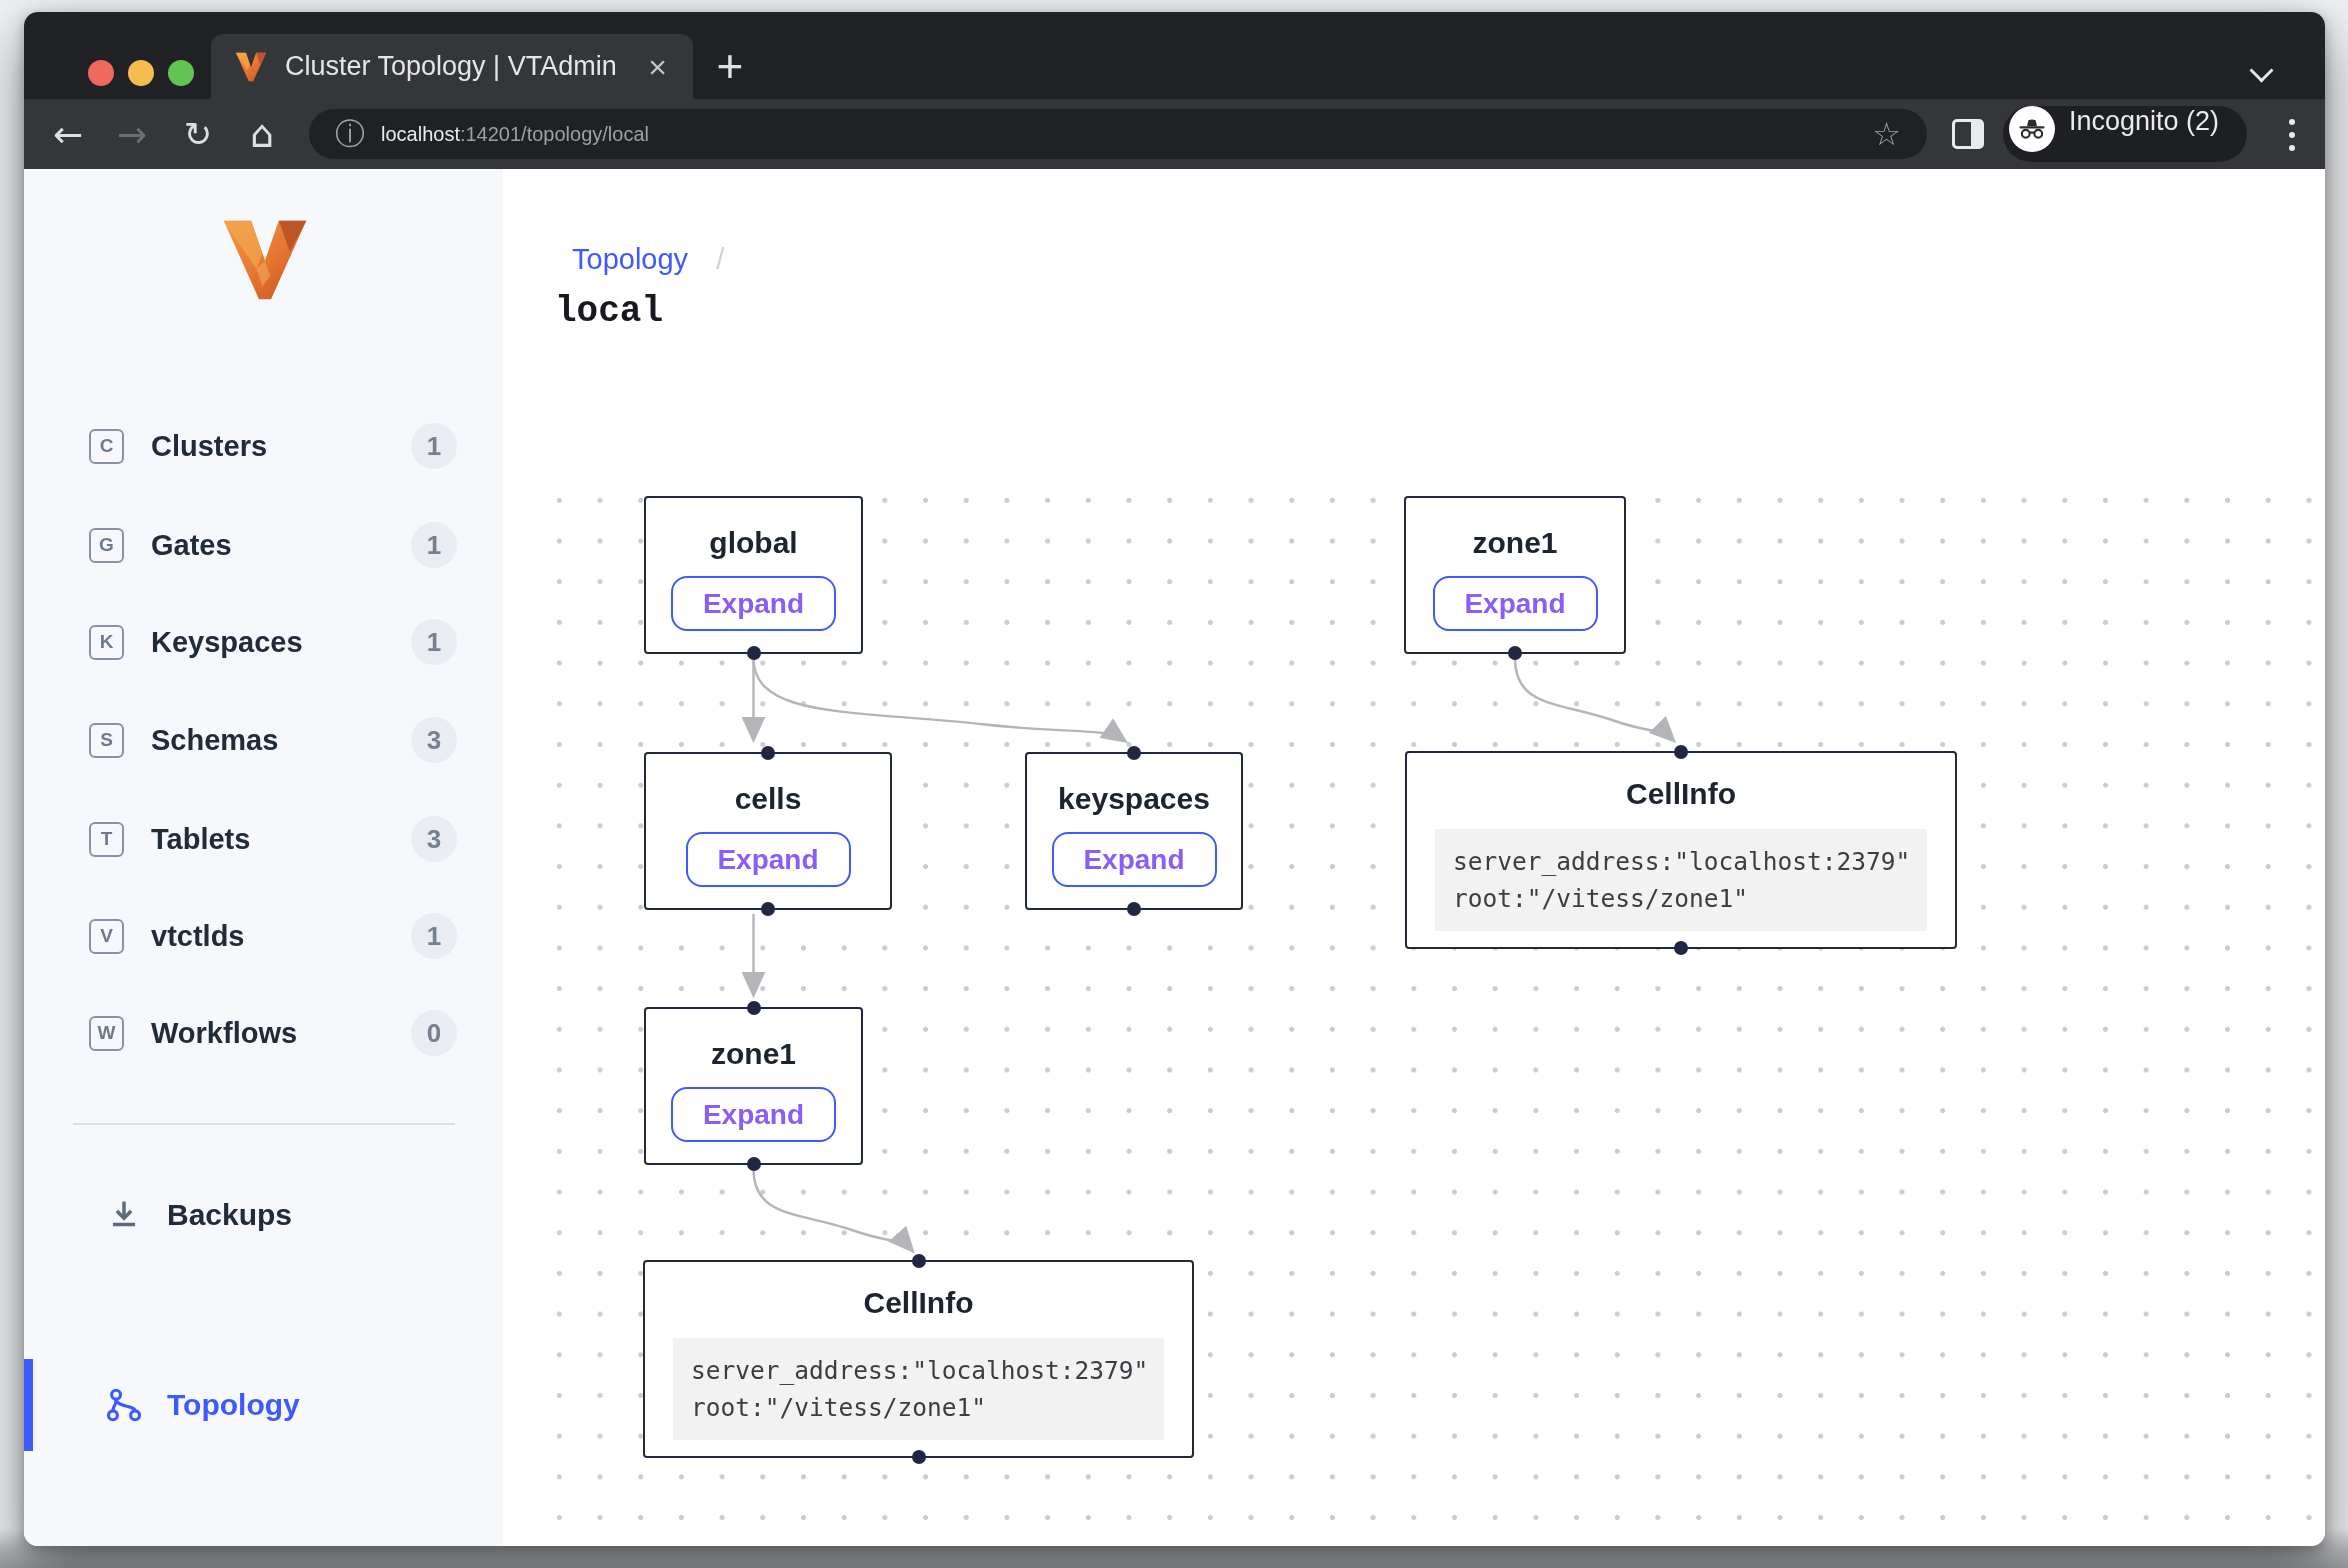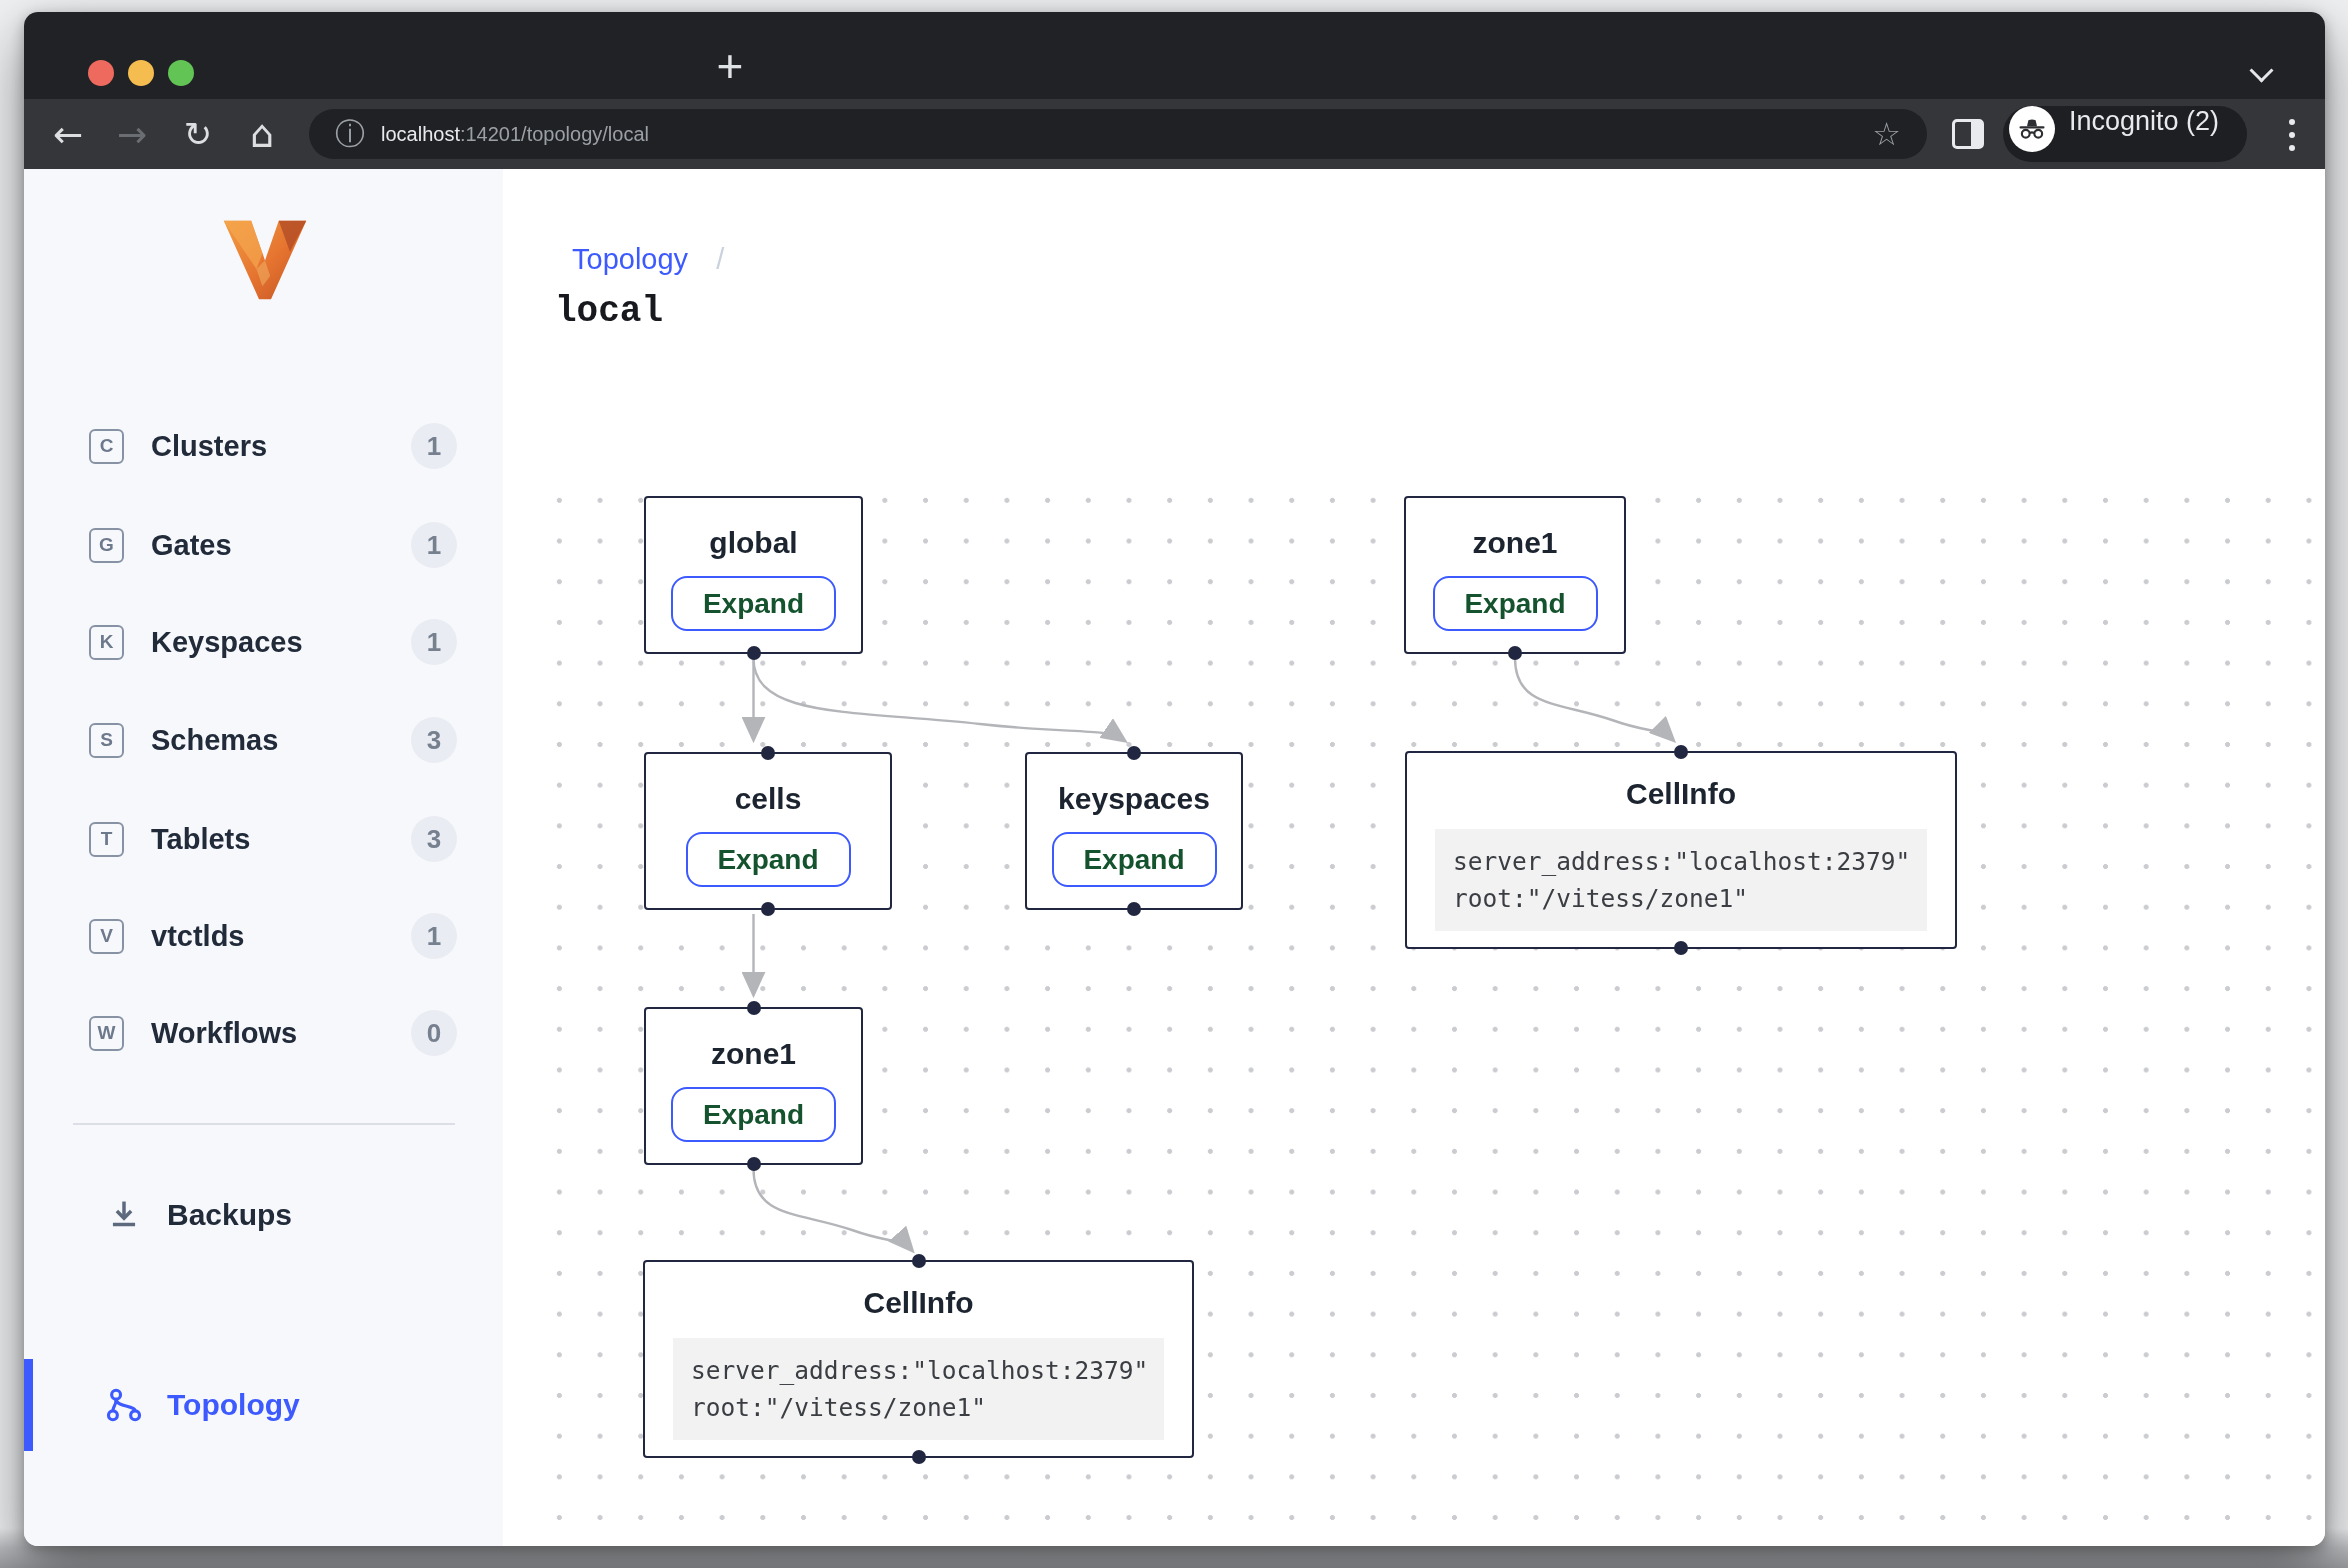"Cluster Topology | VTAdmin" div.tab { html: none -> <div> <svg> <path></path> <polygon></polygon> <polygon></polygon> </svg> <span>Cluster Topology | VTAdmin</span> <span>×</span> </div> }
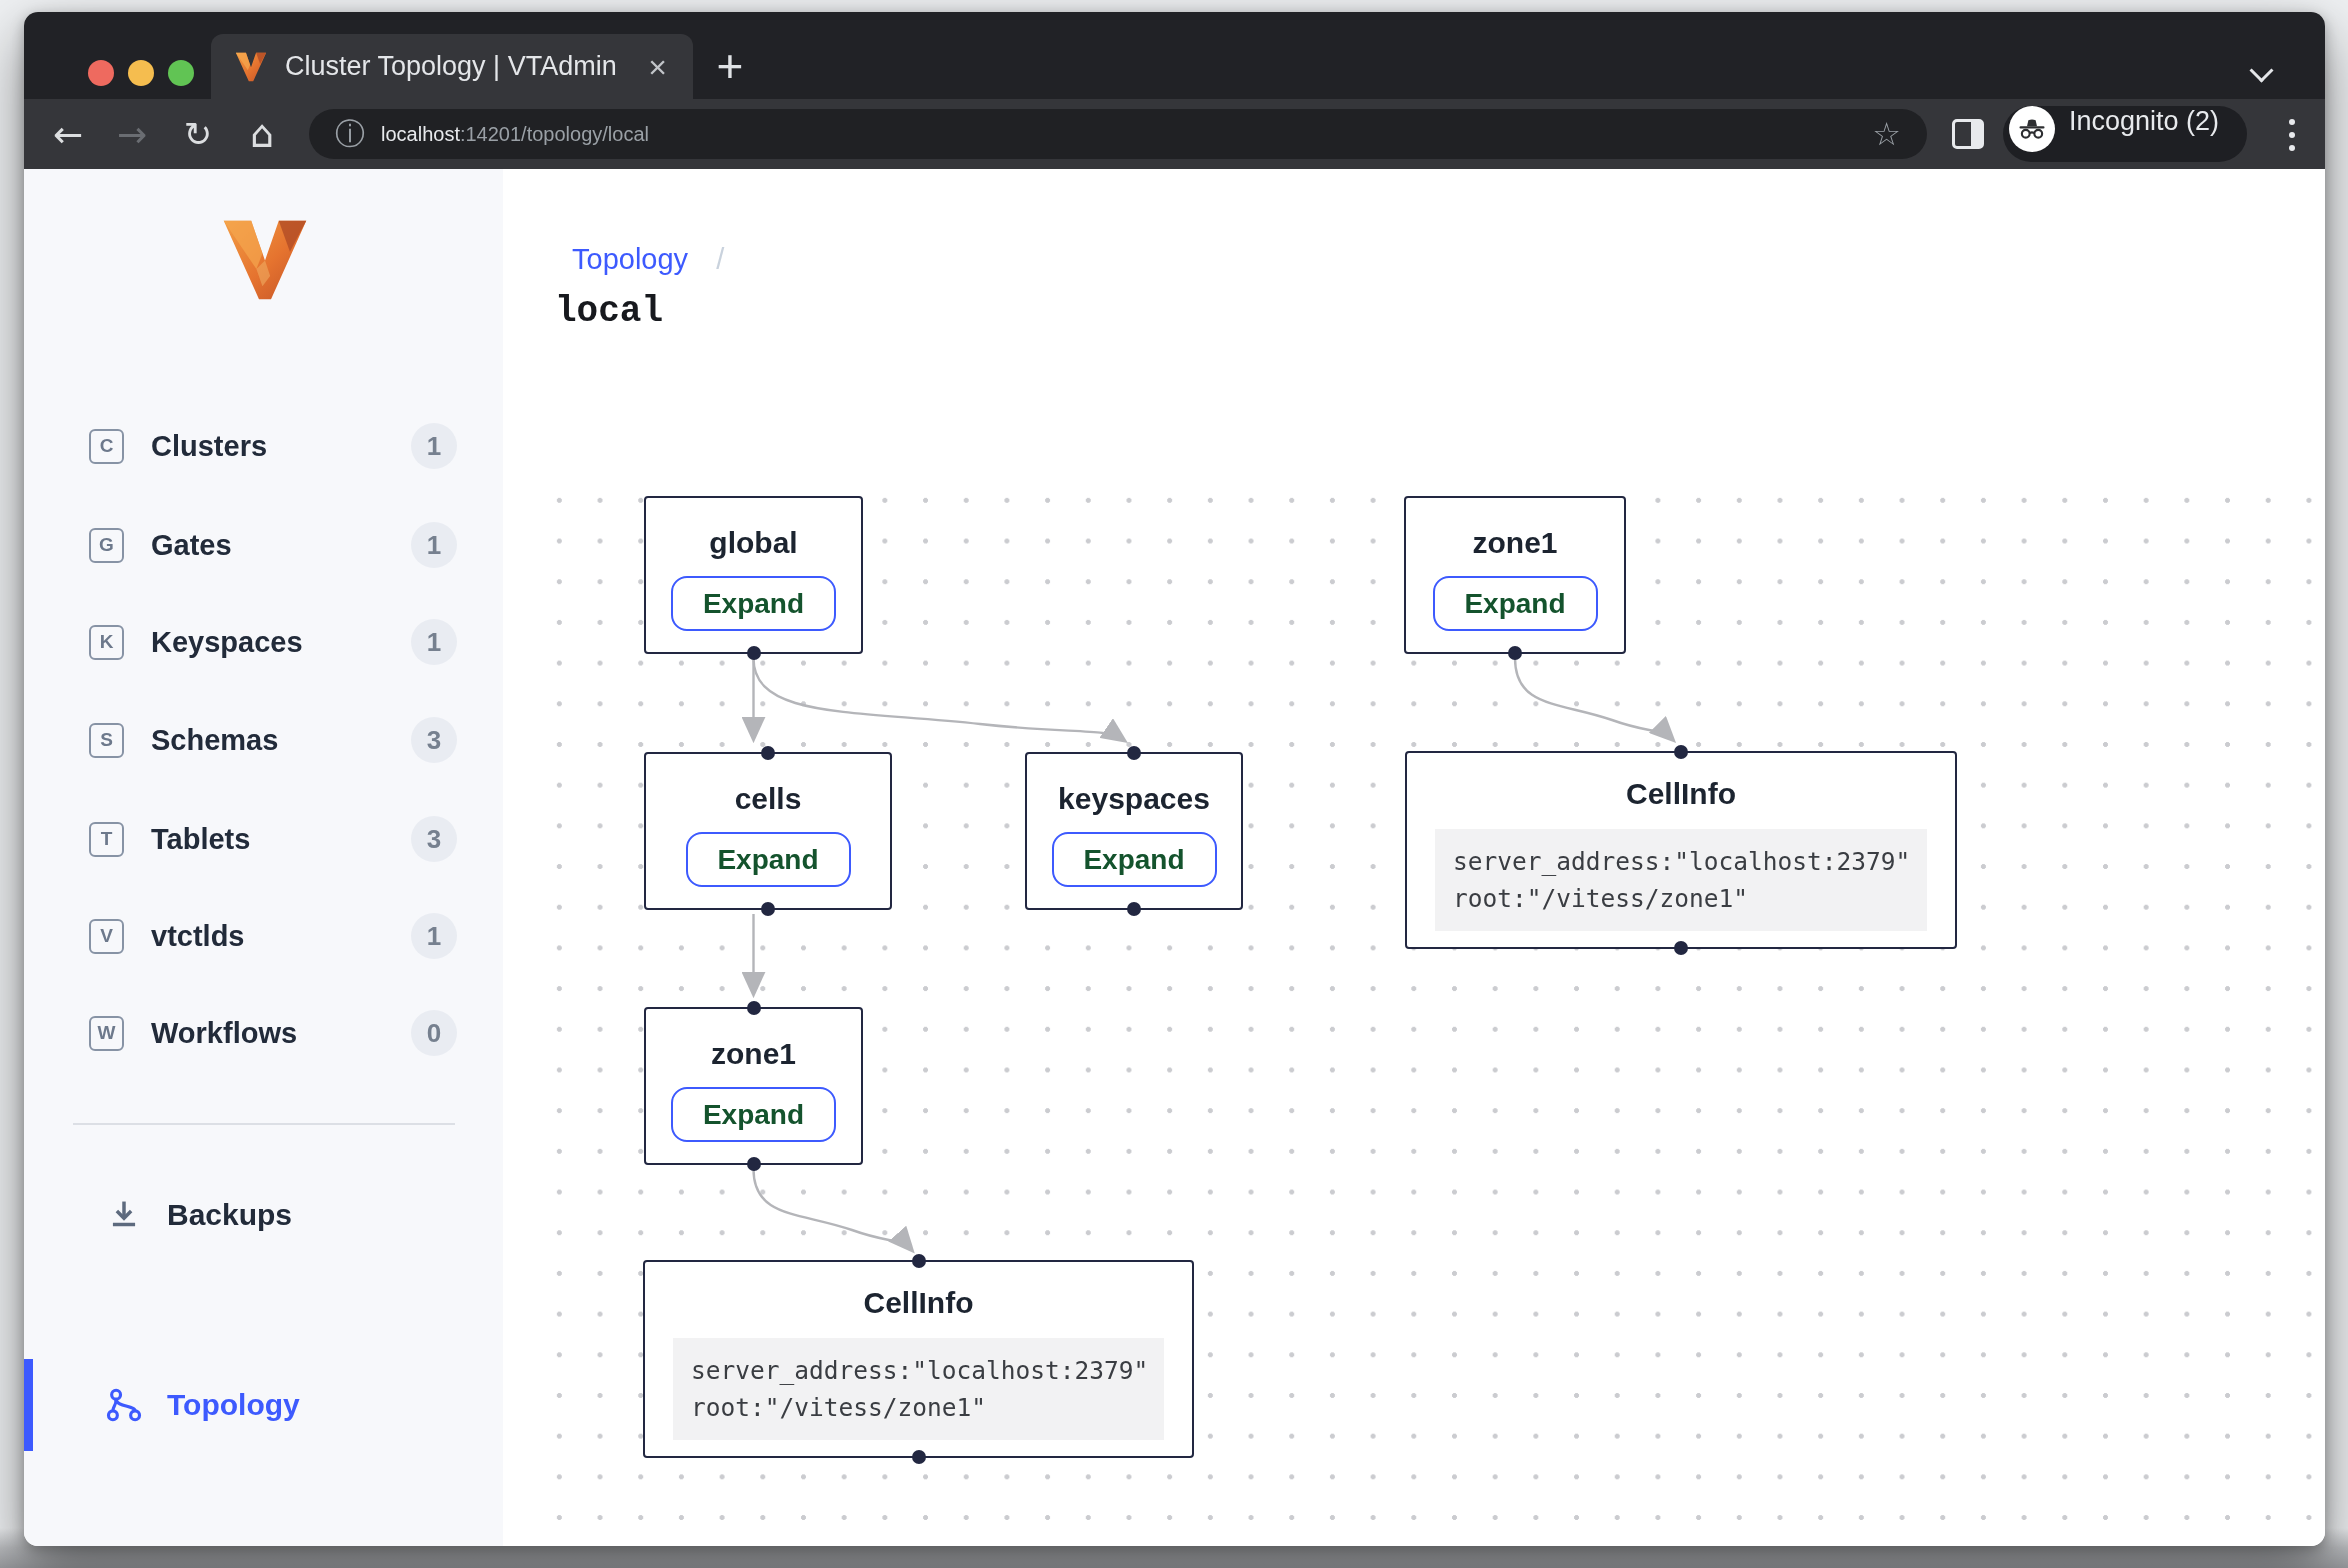"Expand" .expand-btn { color: #14532d -> #8b5cf6 }
